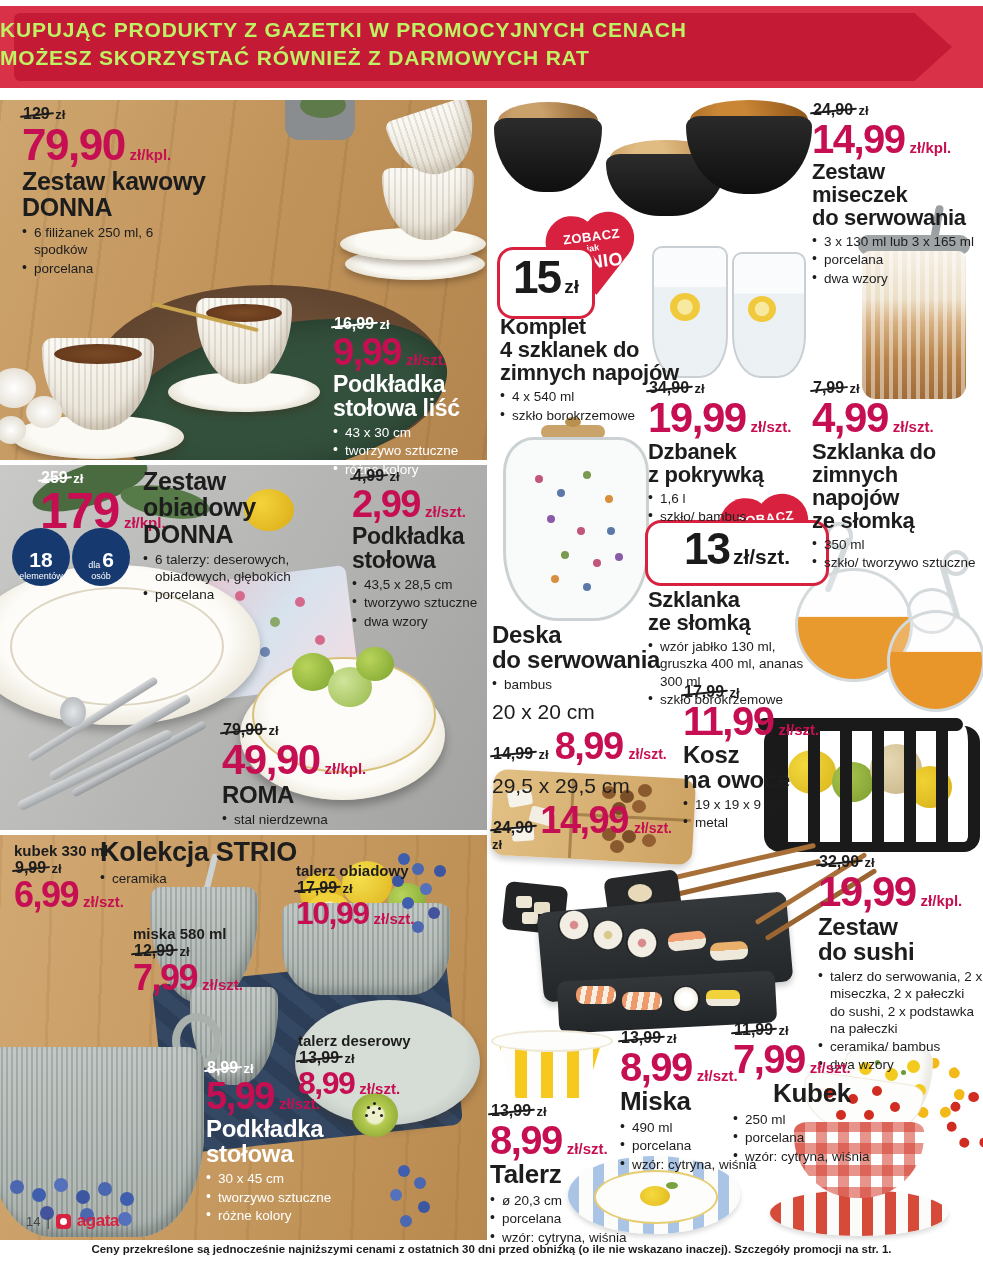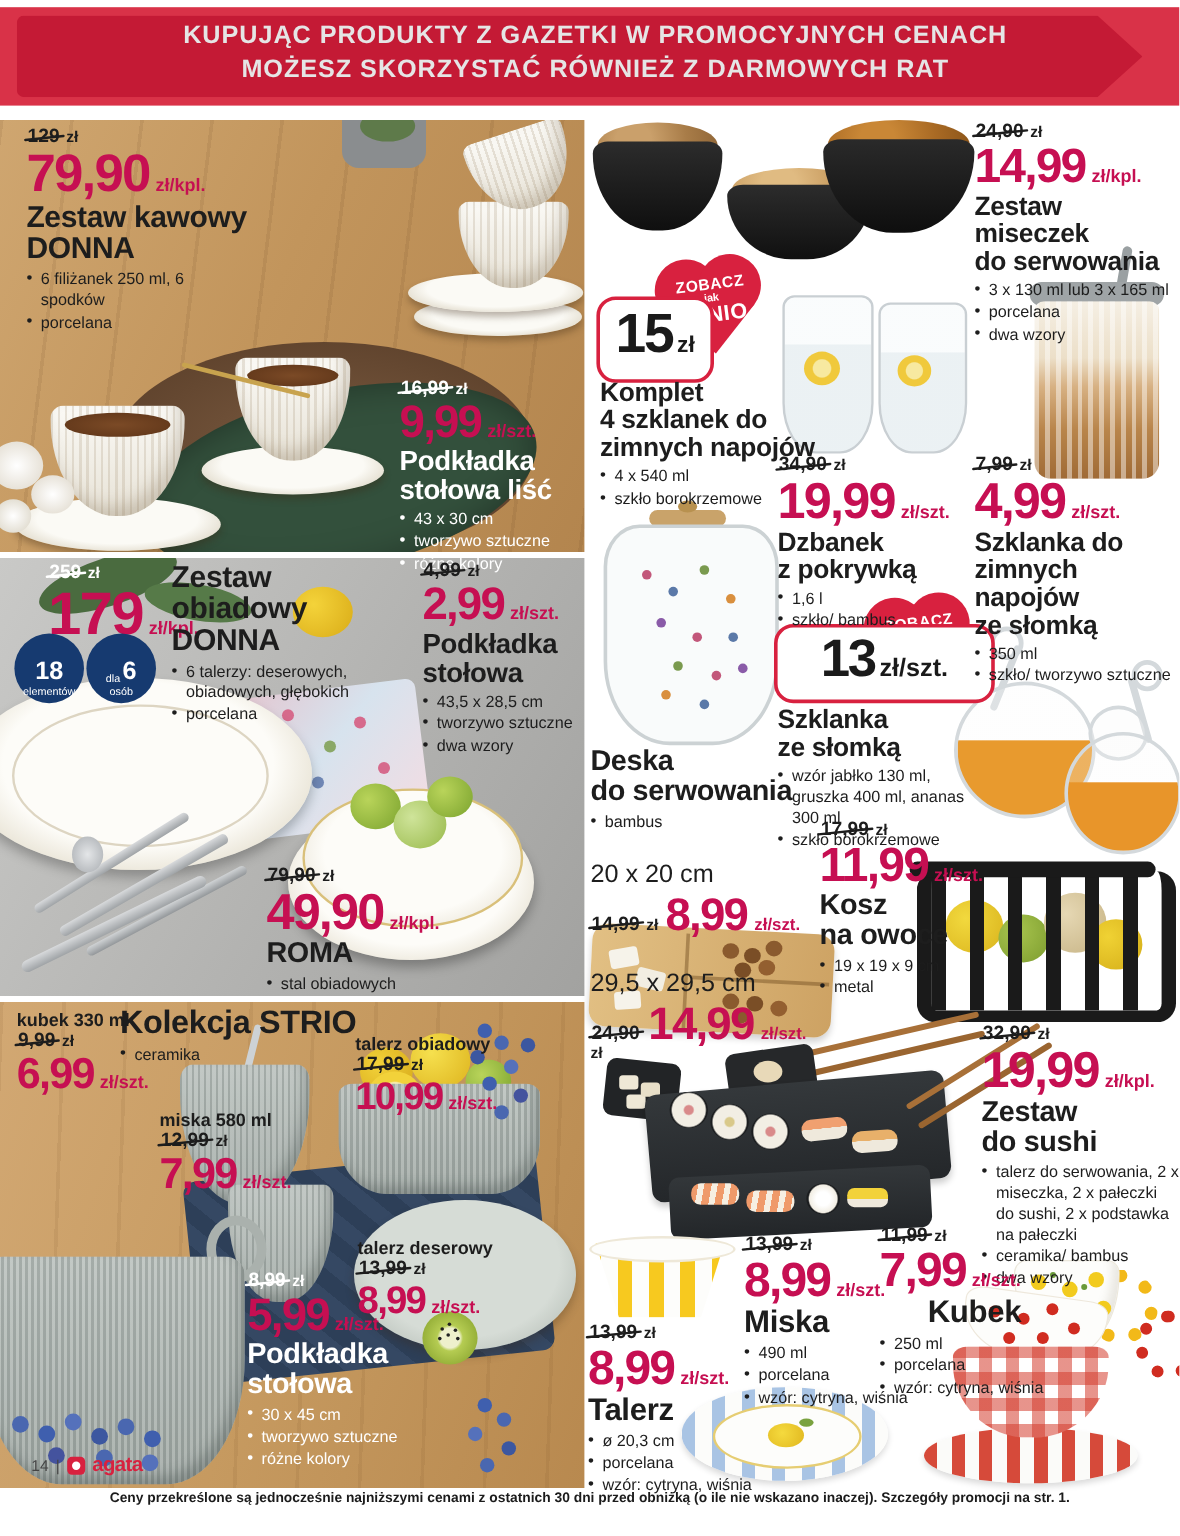"KUPUJĄC PRODUKTY Z GAZETKI W" .banner-text { color: #e5e5e5 -> #bef264; margin-left: 26px -> none; text-align: center -> none }
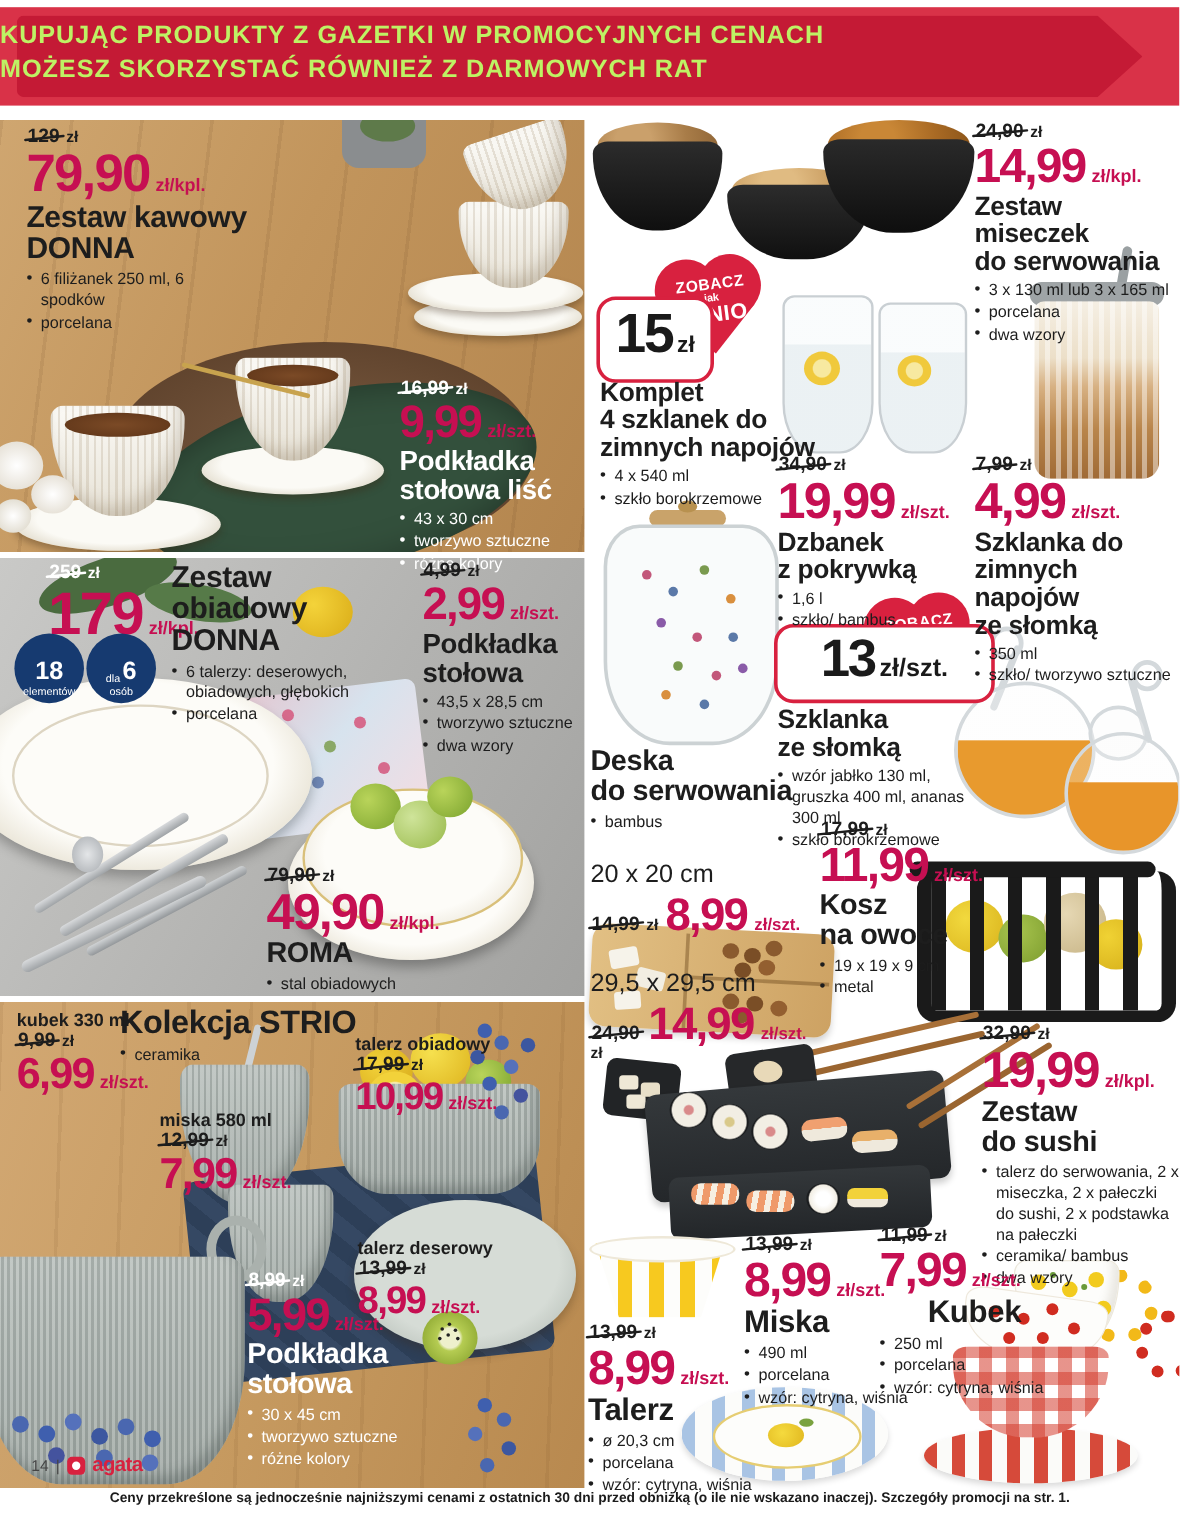"20 x 20 cm" .dsize { margin-top: 23px -> 6px }
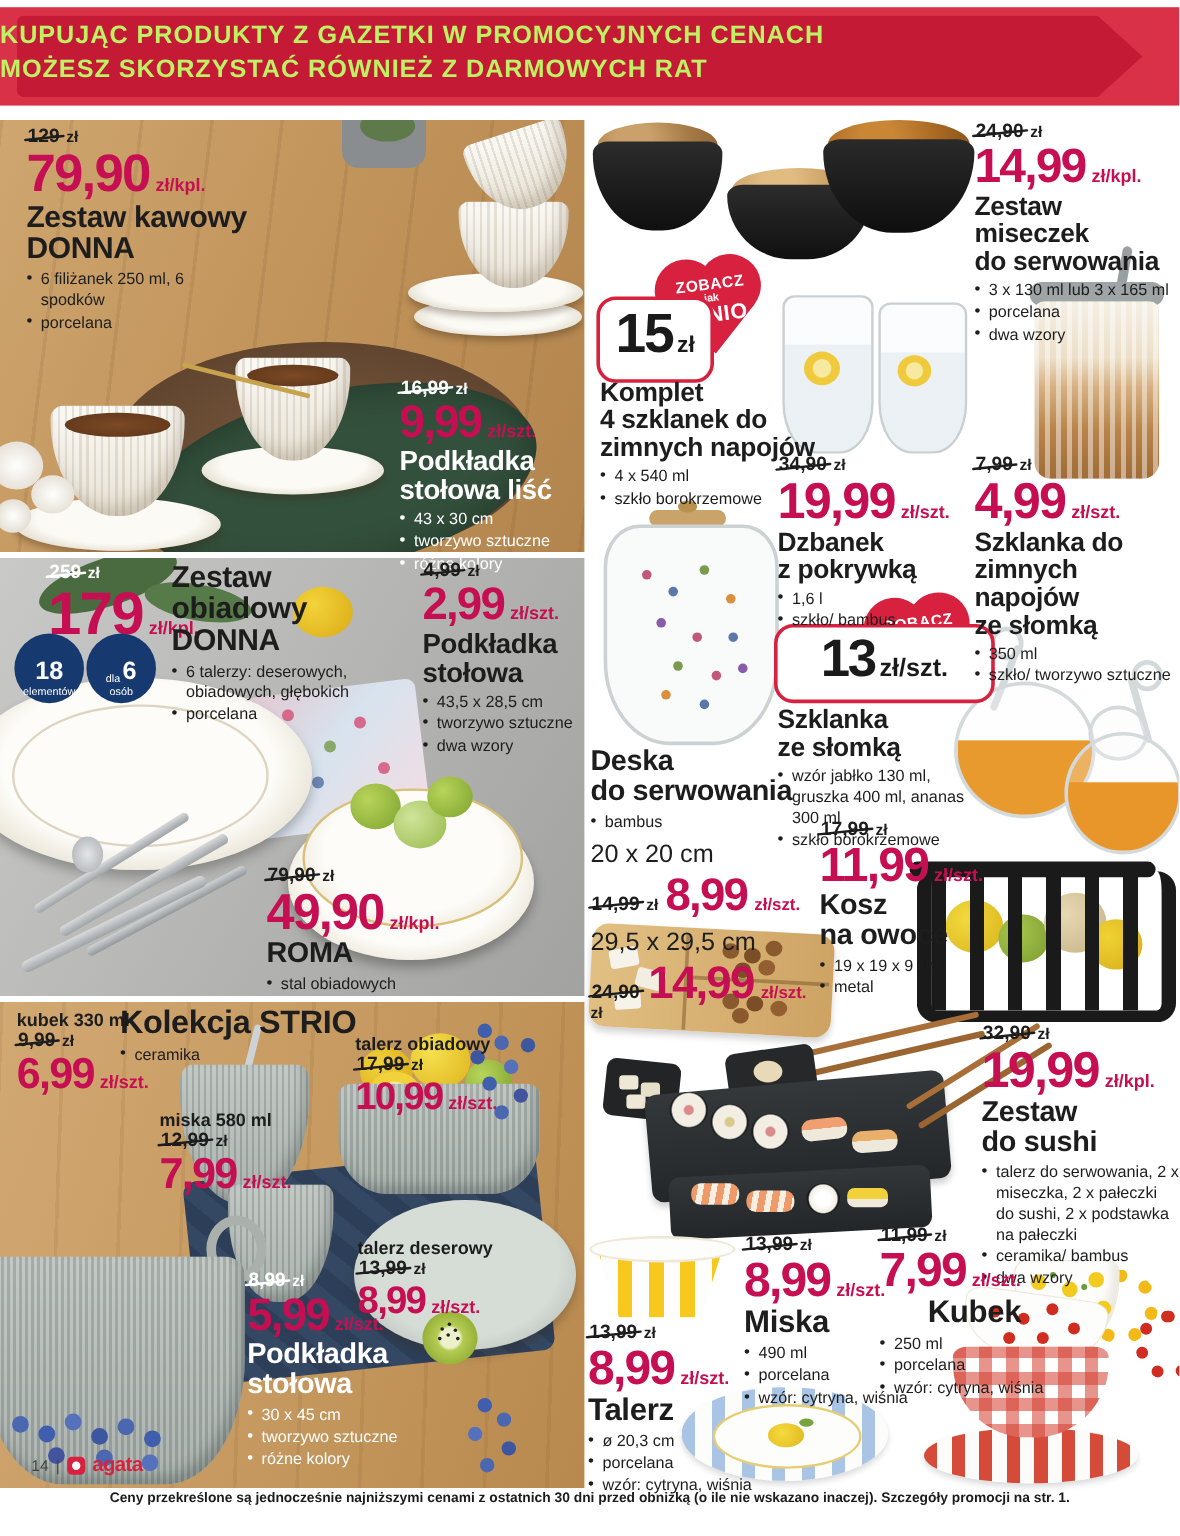"stal obiadowych" li { text: obiadowych -> nierdzewna }
